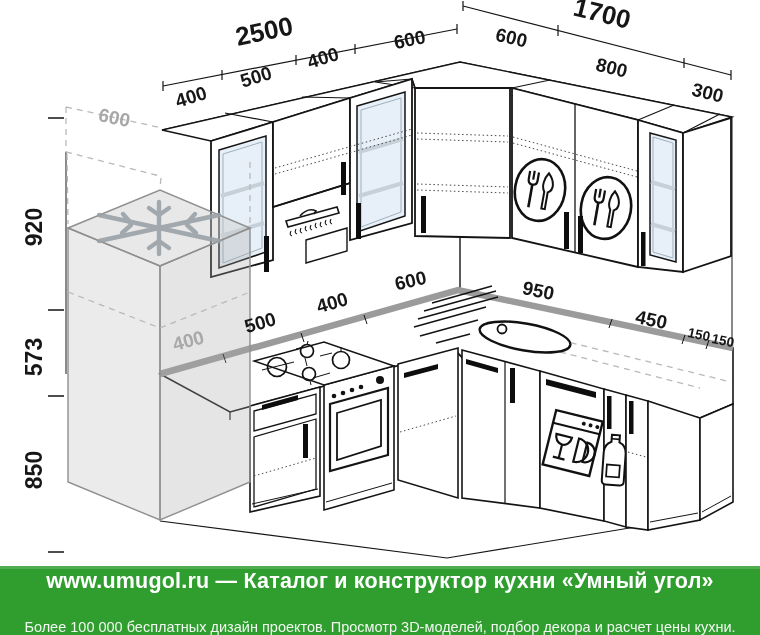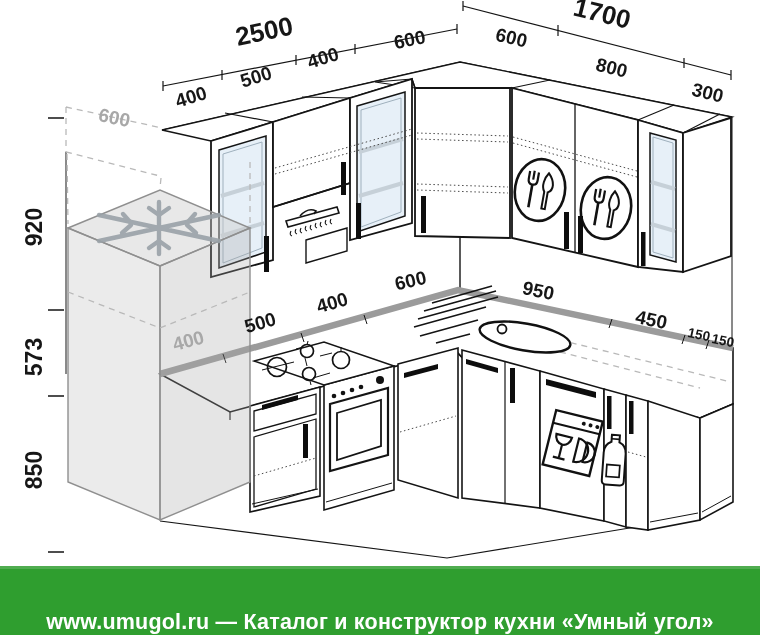"www.umugol.ru — Каталог и конструктор" .footer { justify-content: flex-end -> space-between }
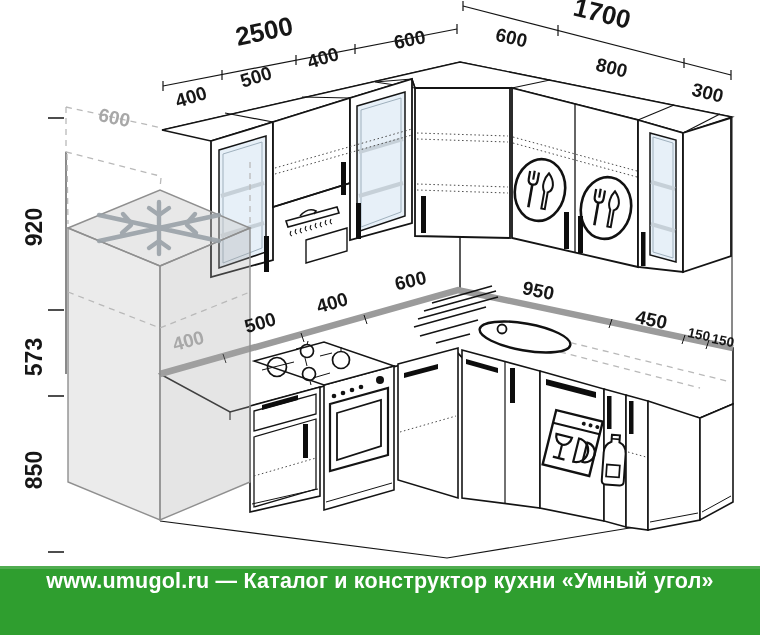"Более 100 000 бесплатных дизайн" div.f2 { html: none -> <div>Более 100 000 бесплатных дизайн проектов. Просмотр 3D-моделей, подбор декора и расчет цены кухни.</div> }
